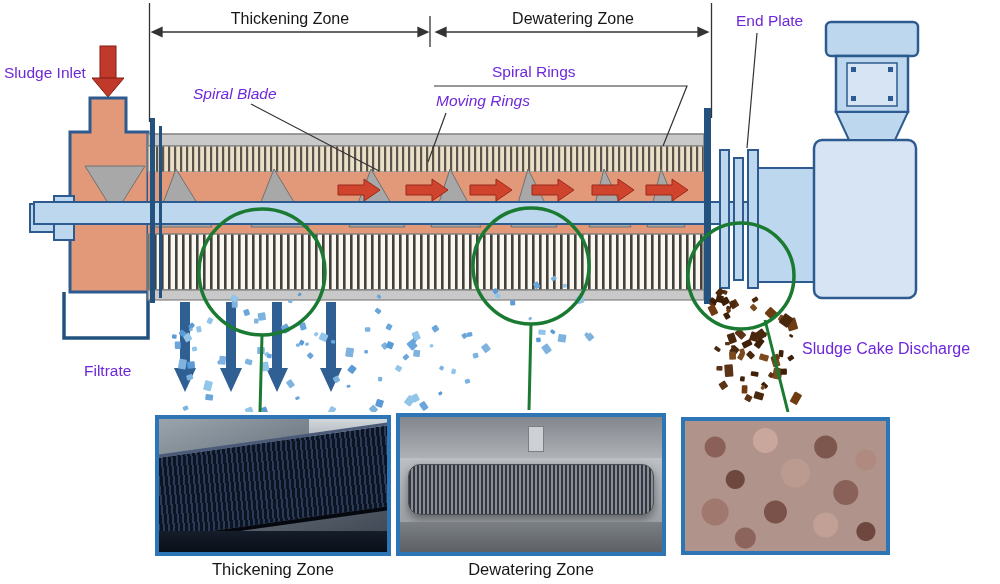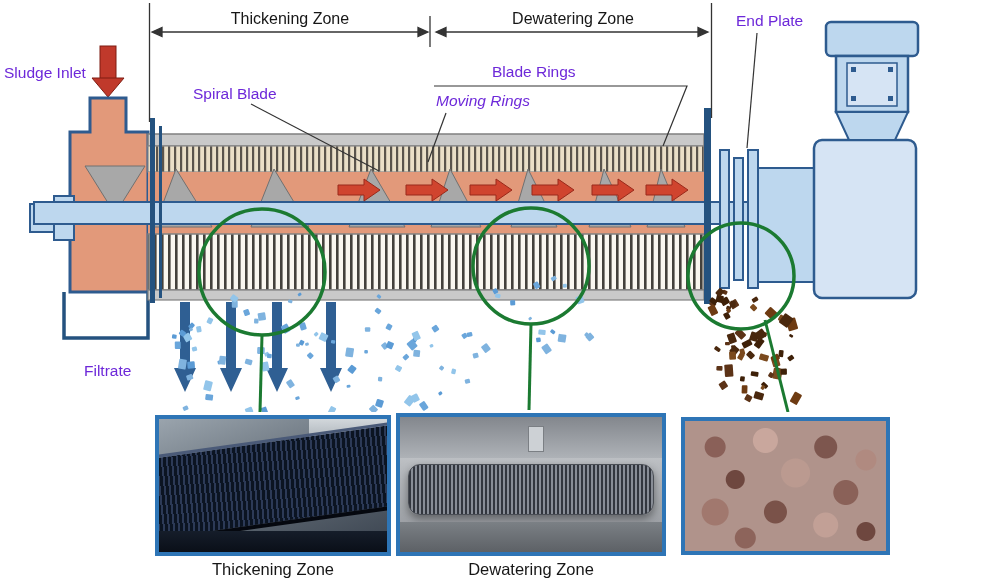"Blade Rings" div.lbl { text: Blade -> Spiral }
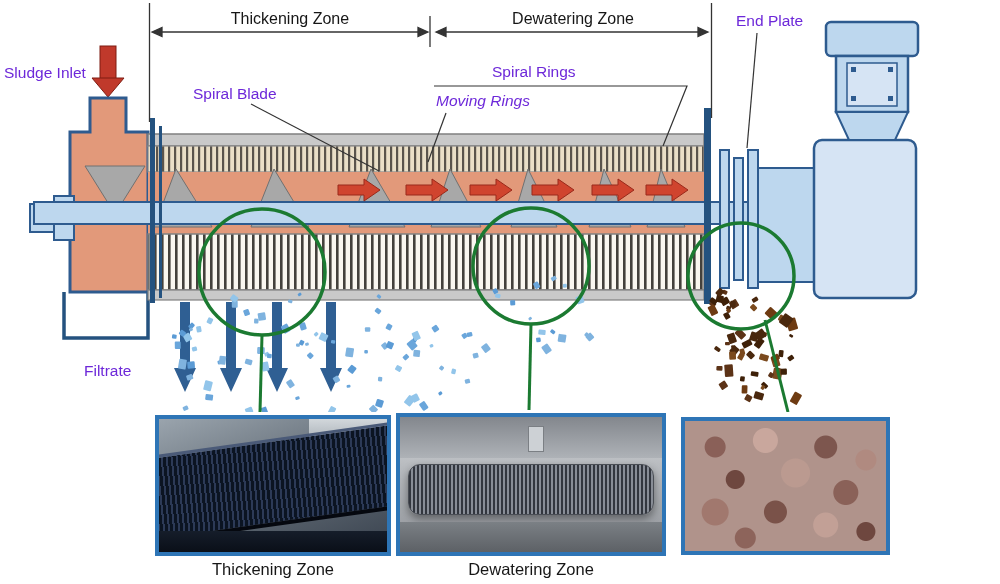"Spiral Blade" div.lbl { font-style: none -> italic }
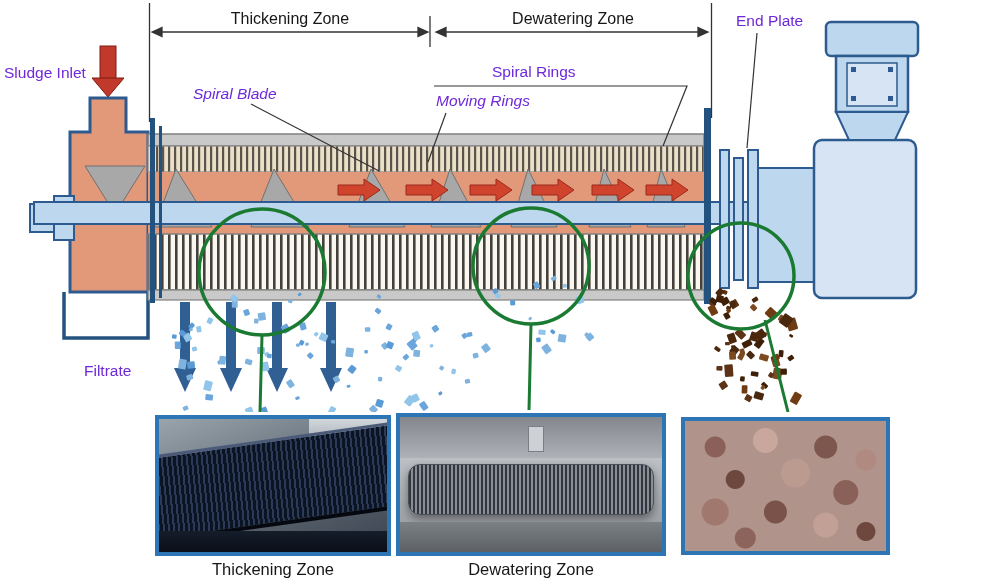"Sludge Cake Discharge" div.lbl { html: none -> <div>Sludge Cake Discharge</div> }
